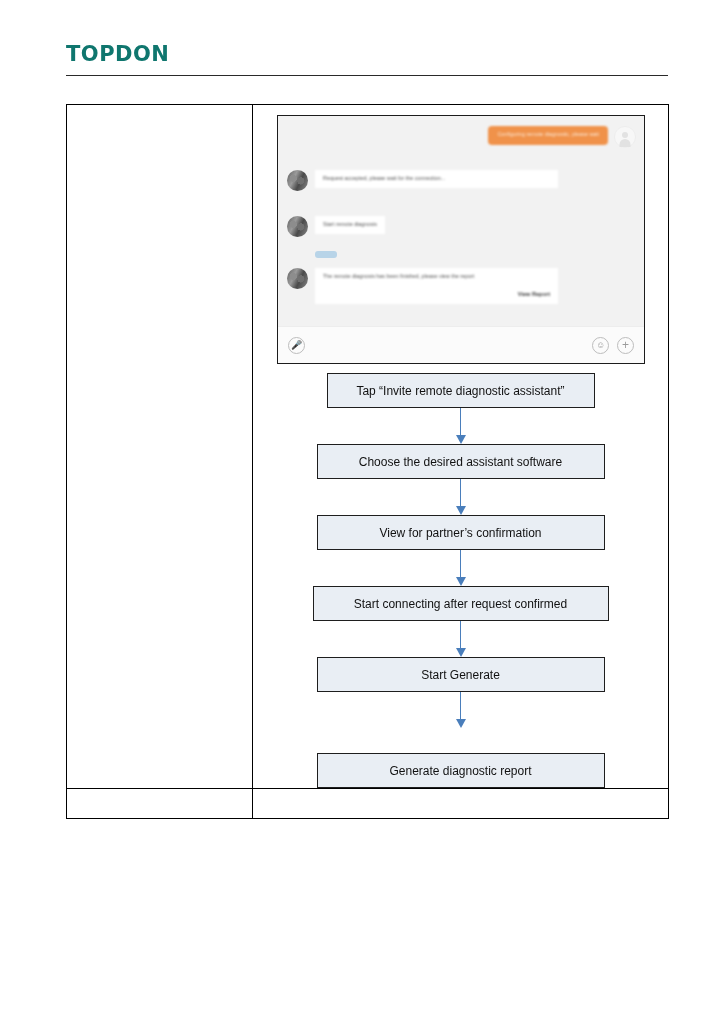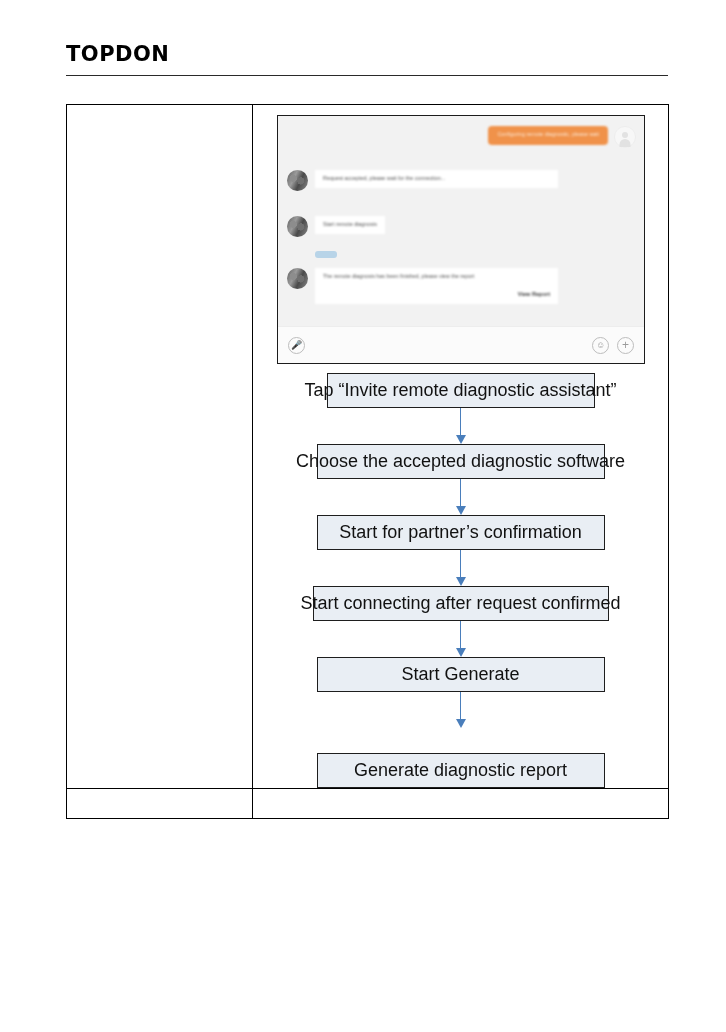"TOPDON" .brand-logo { color: #000000 -> #0f766e }
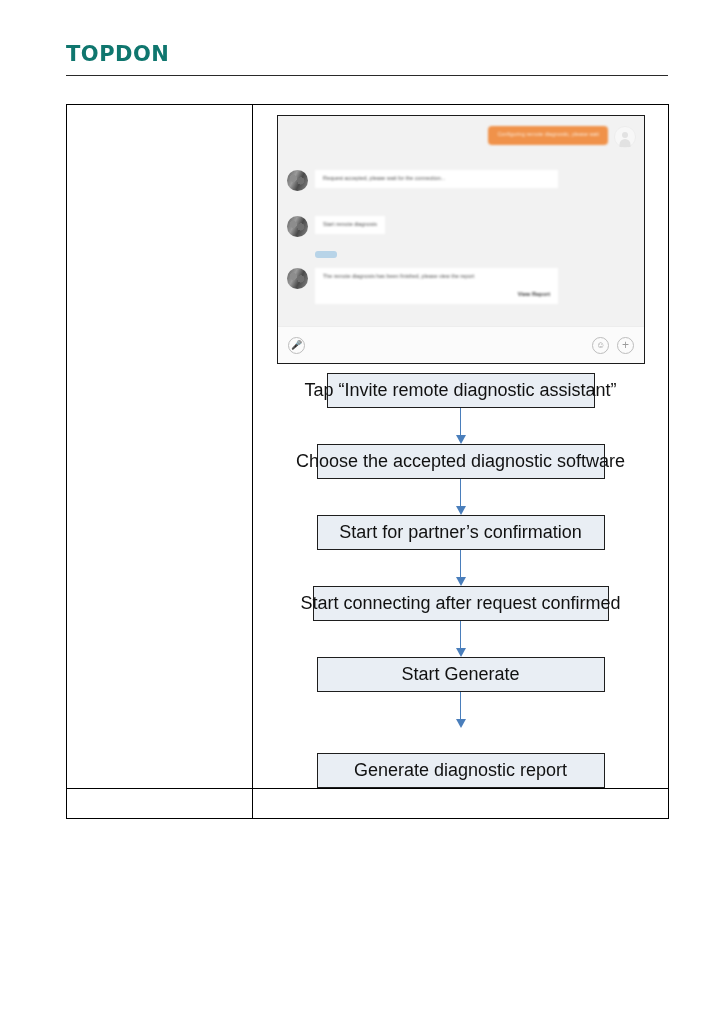"Tap “Invite remote diagnostic assistant”" .flow-box { font-size: 18px -> 12px }
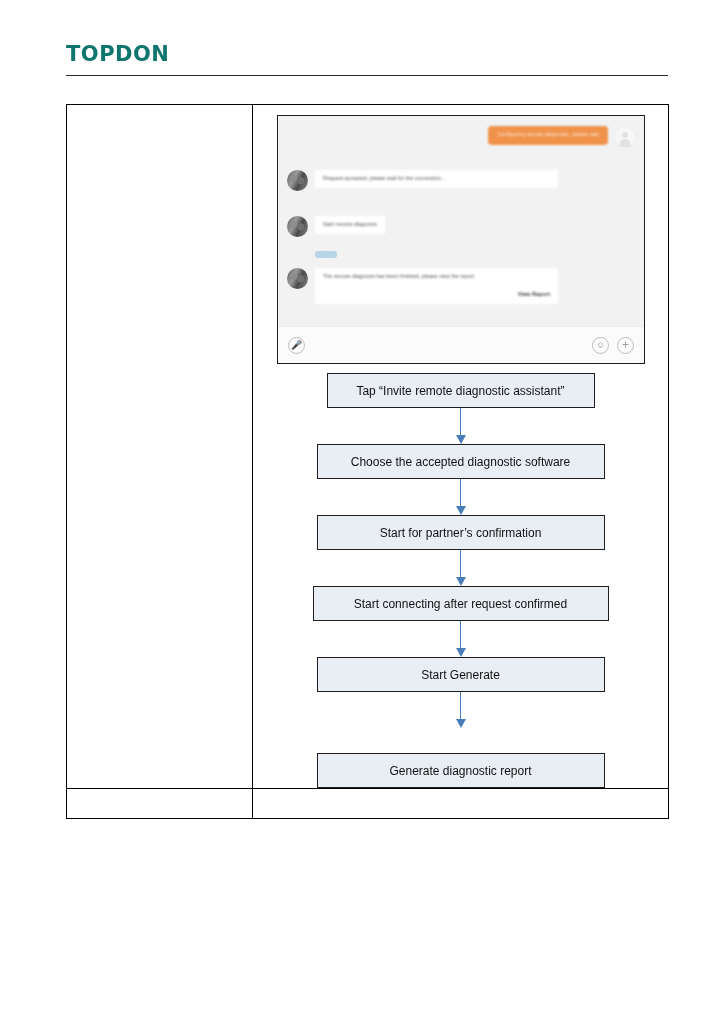"Choose the accepted diagnostic software" div.flow-box { text: accepted diagnostic -> desired assistant }
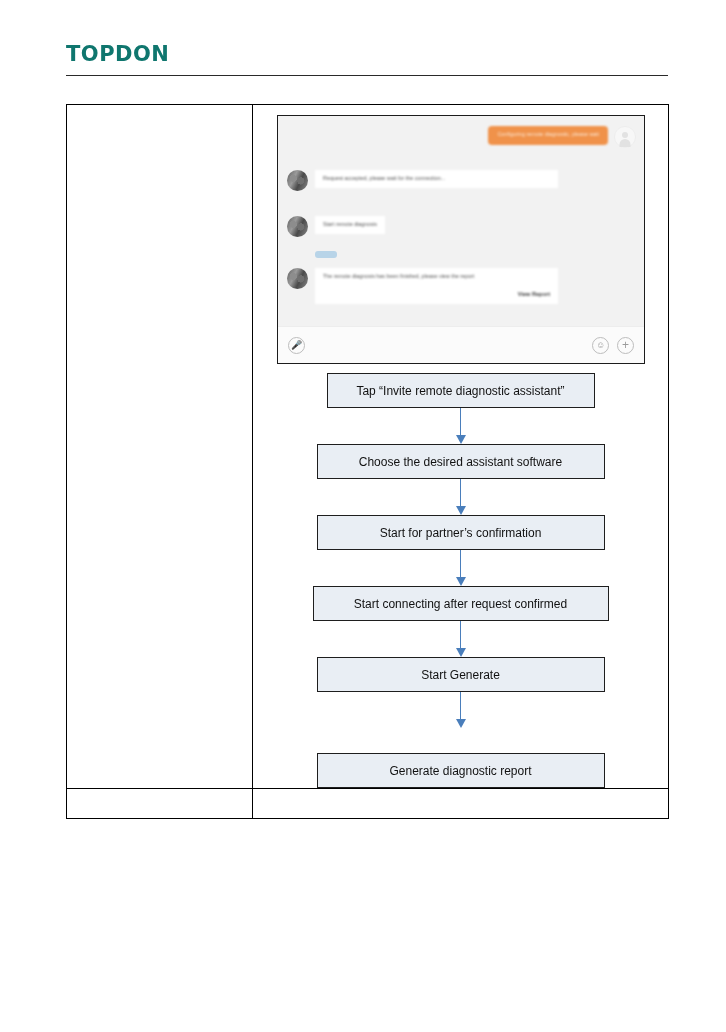"Start for partner’s confirmation" div.flow-box { text: Start -> View }
